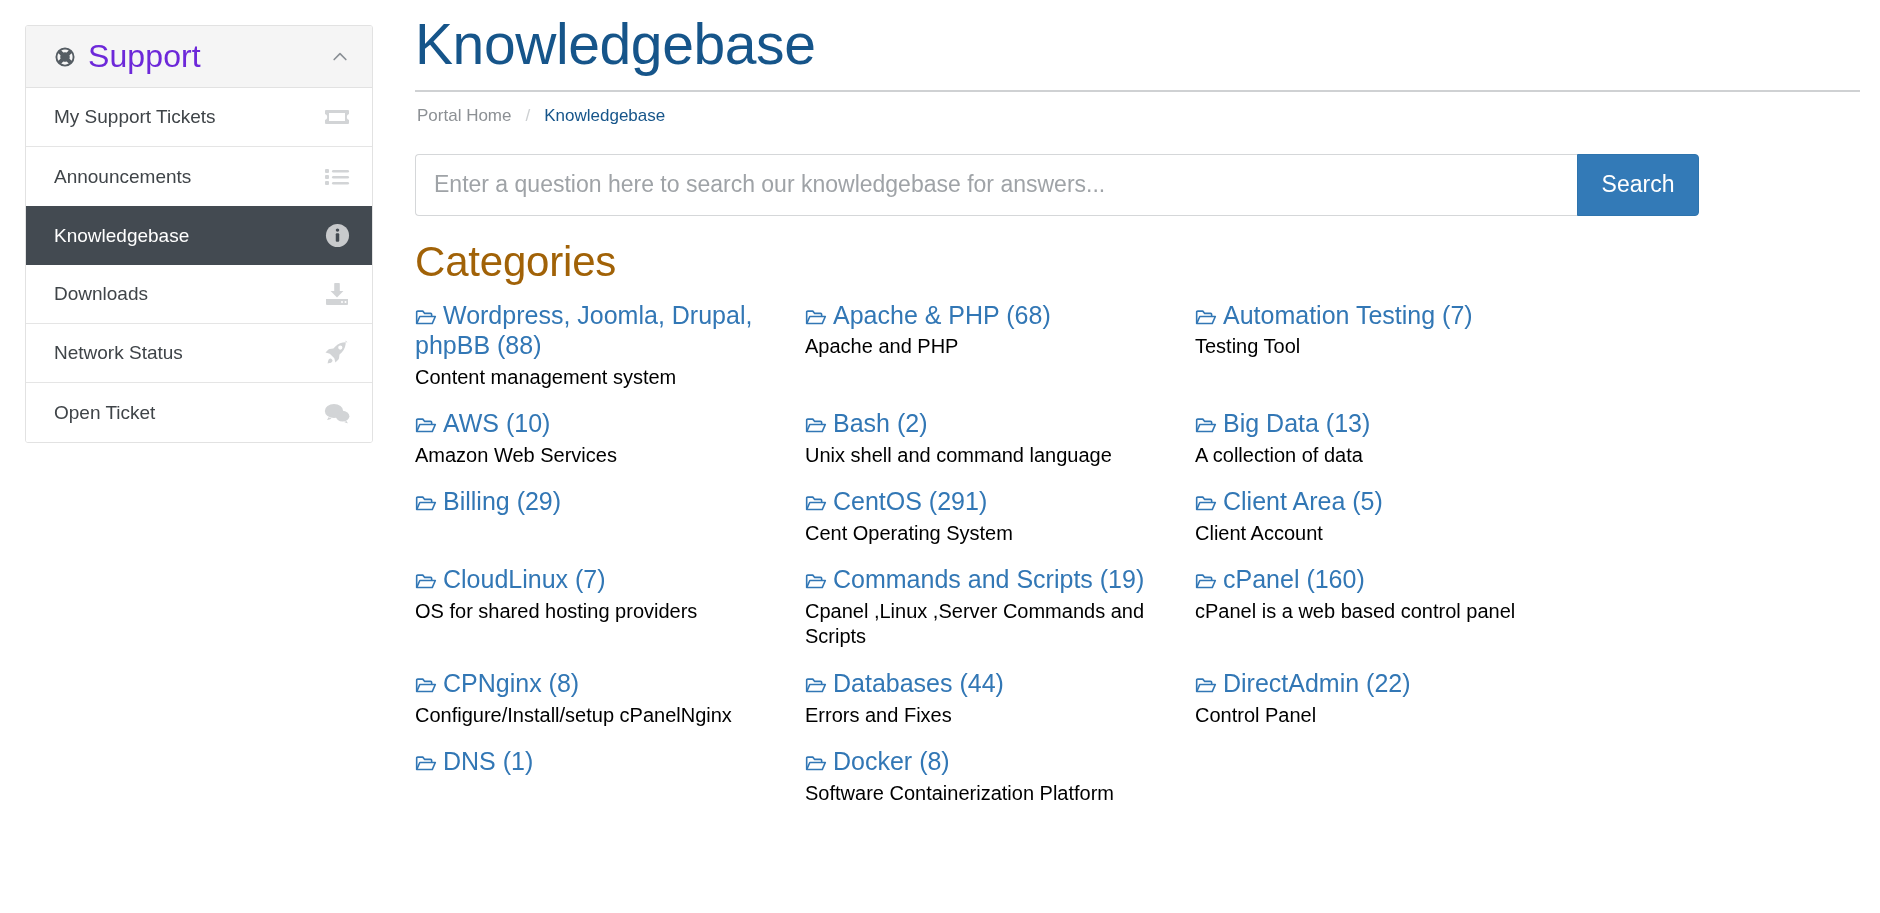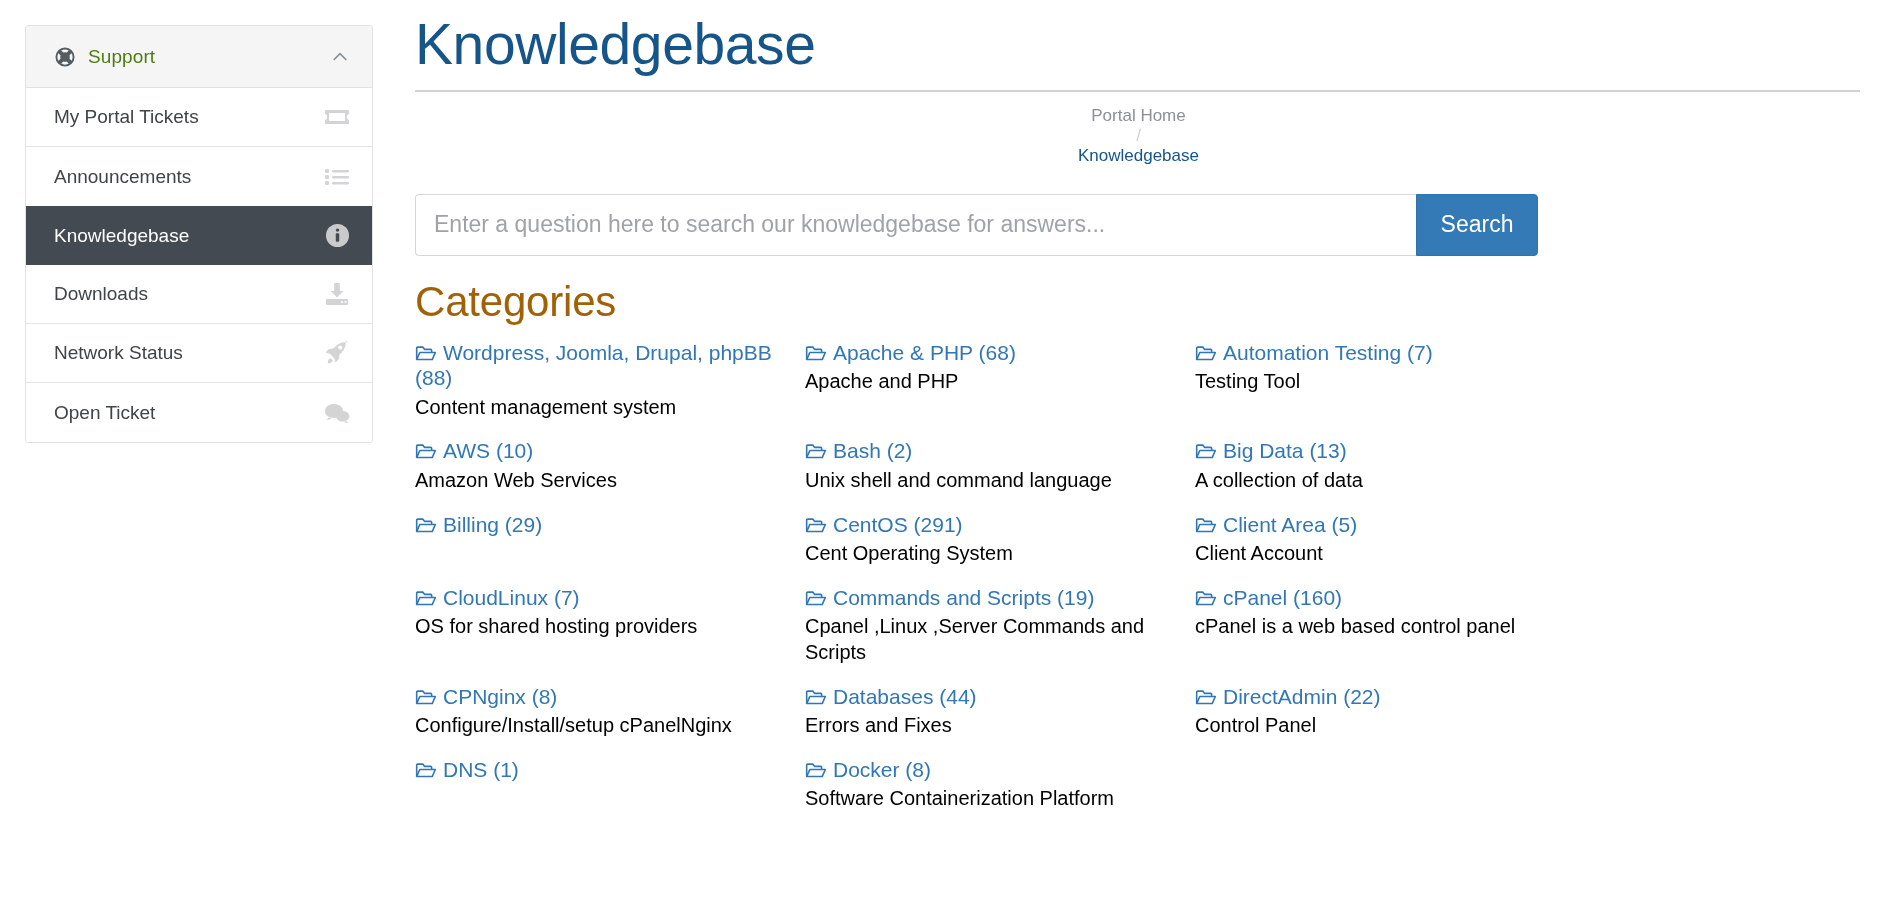"Support" .sidebar-header .hdr-title { color: #4d7c0f -> #6d28d9; font-size: 19px -> 32px }
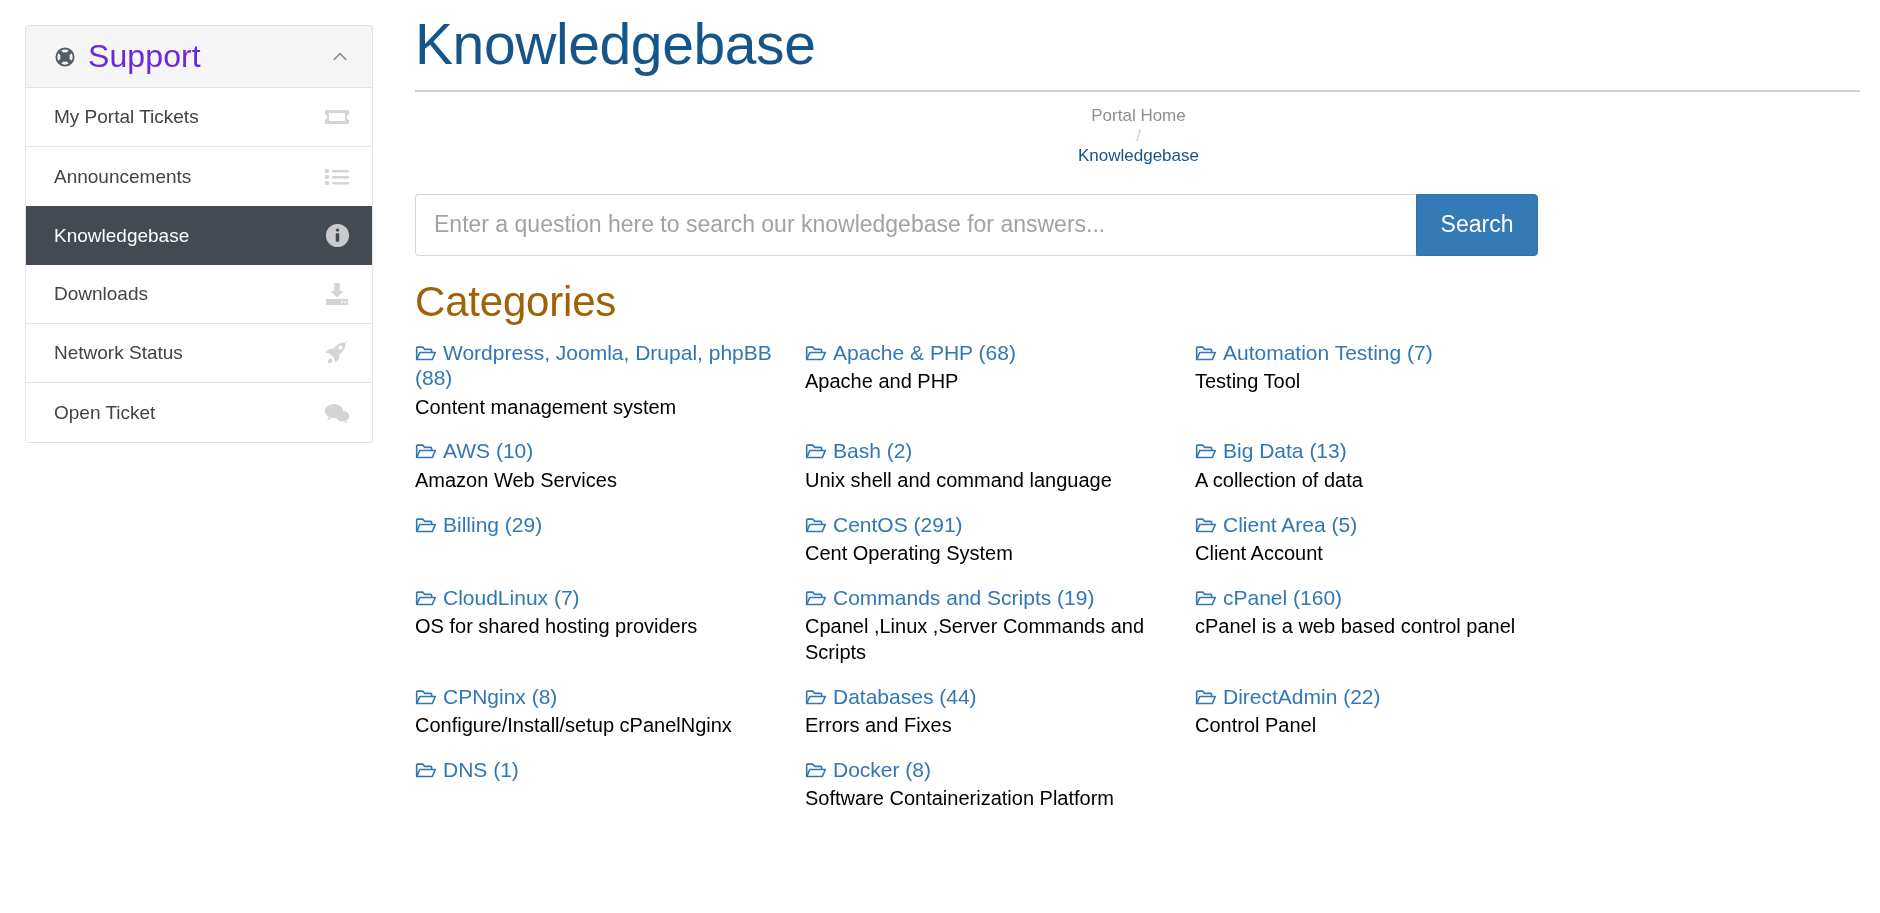"My Portal Tickets" span.nav-label { text: Portal -> Support }
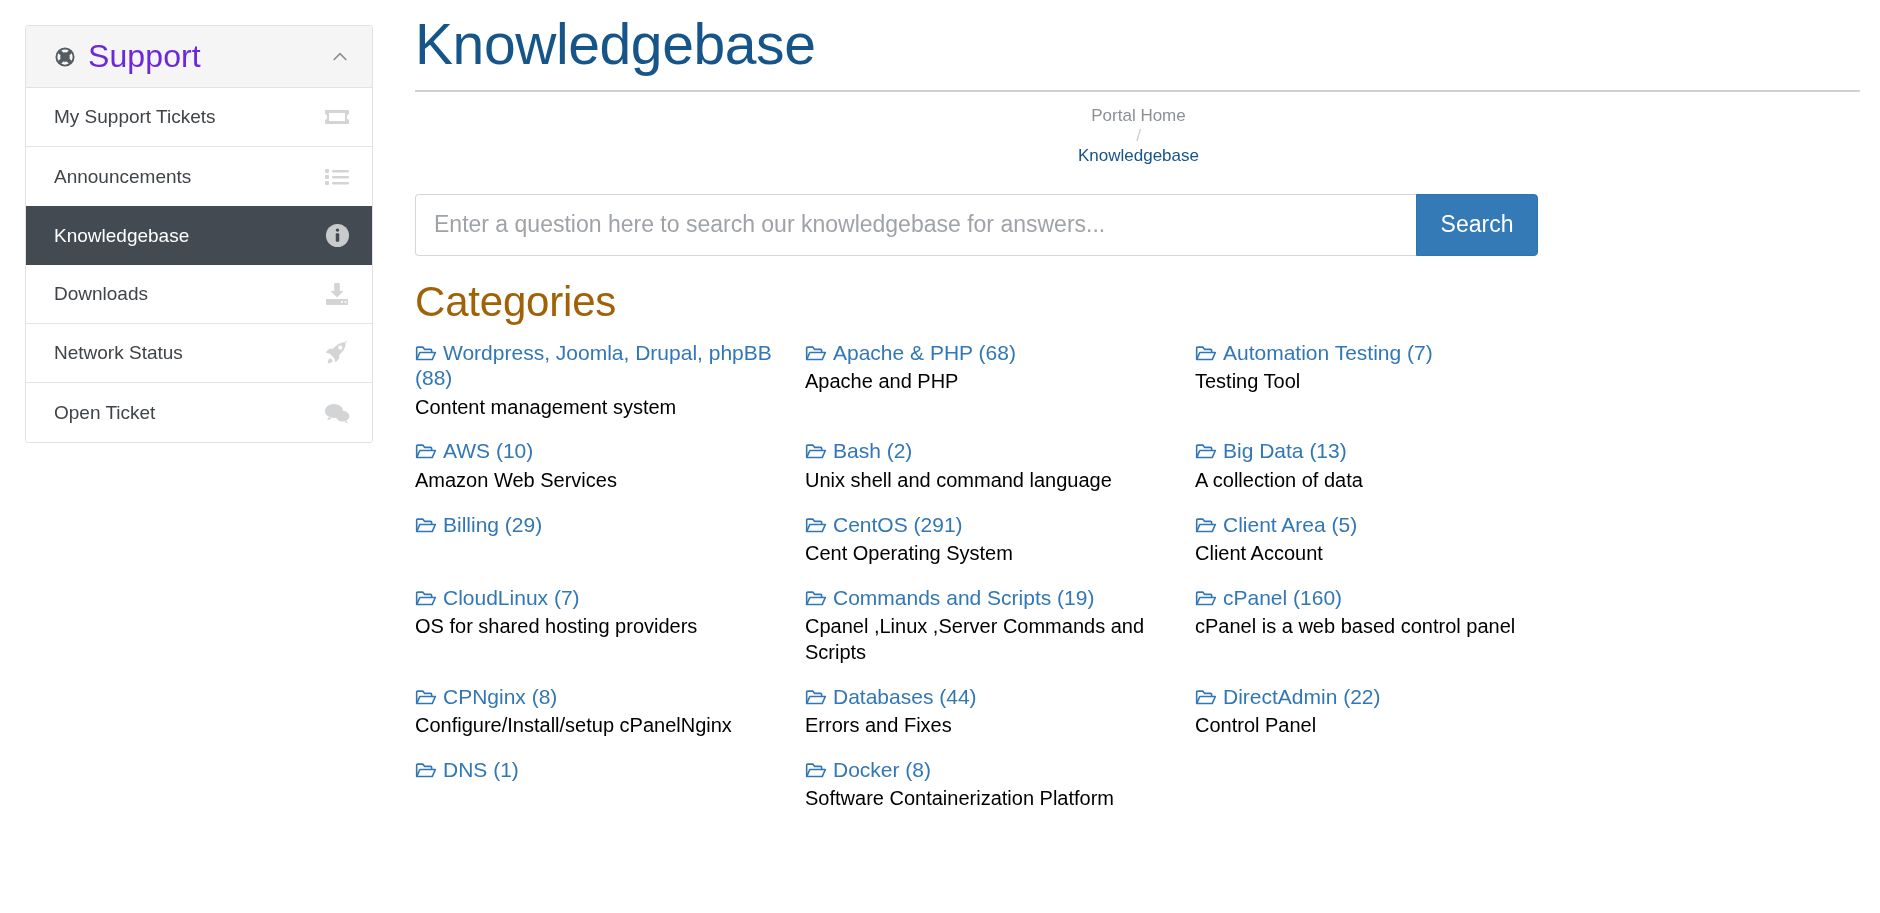"Portal Home" .breadcrumb { flex-direction: column -> none }
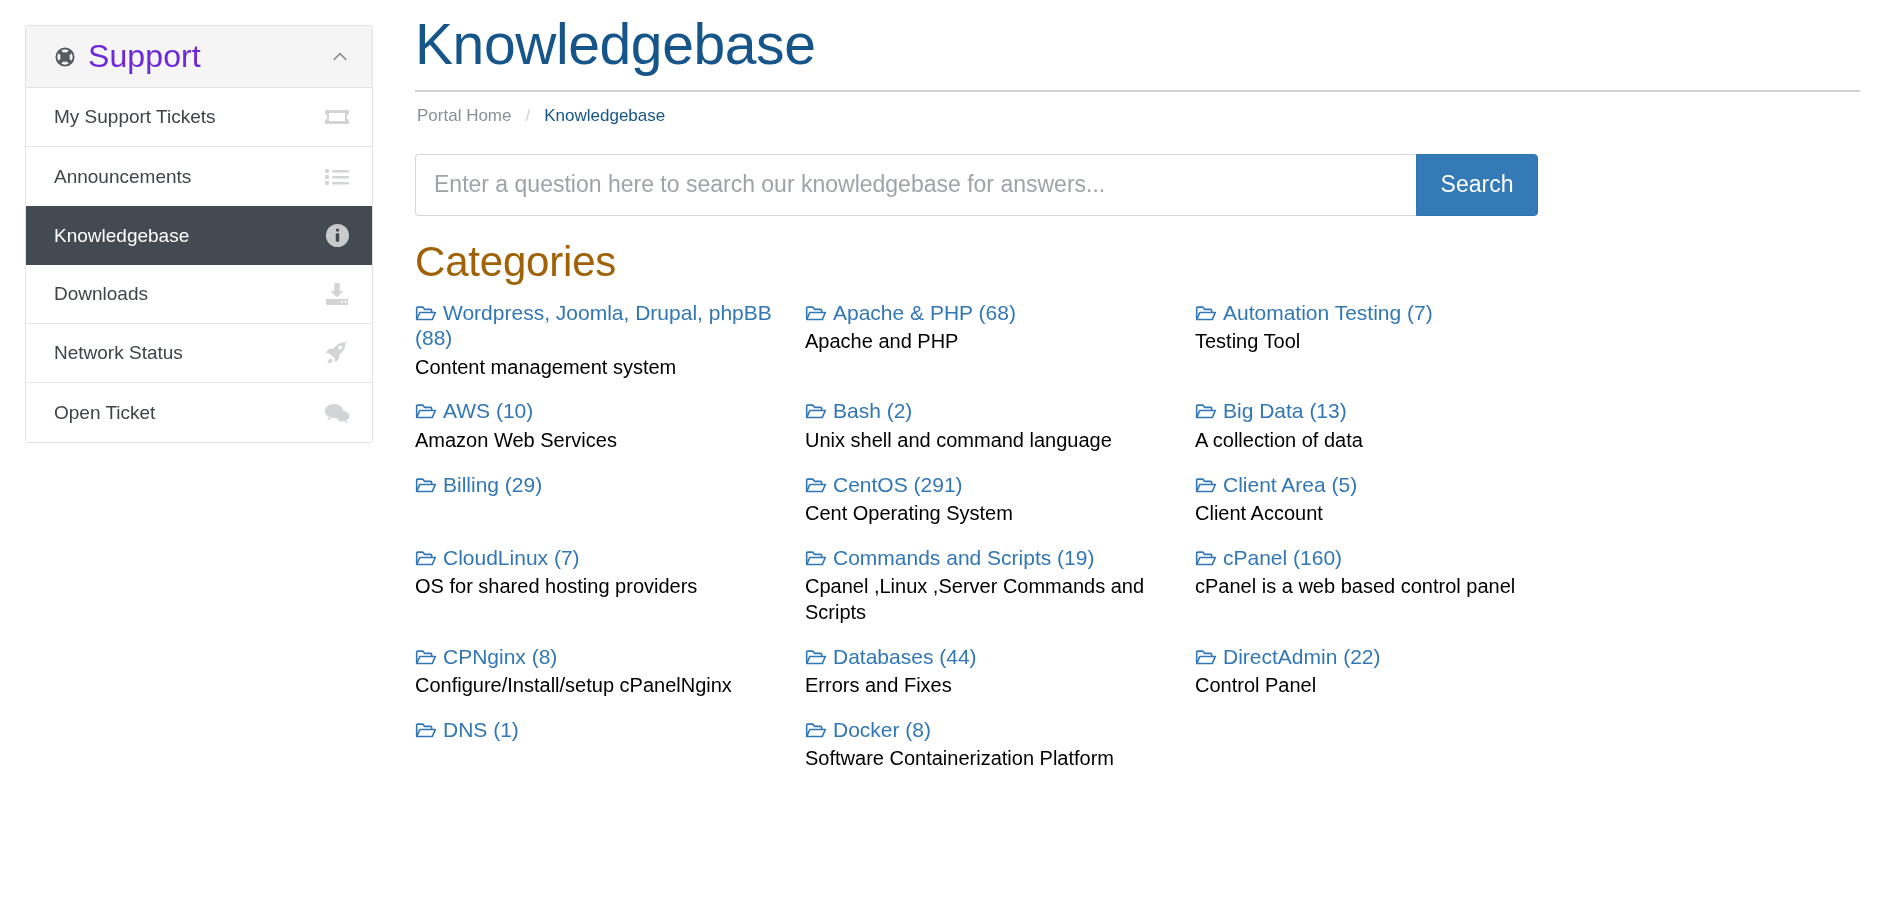"Enter a question here to" .search-row { width: 1123px -> 1284px }
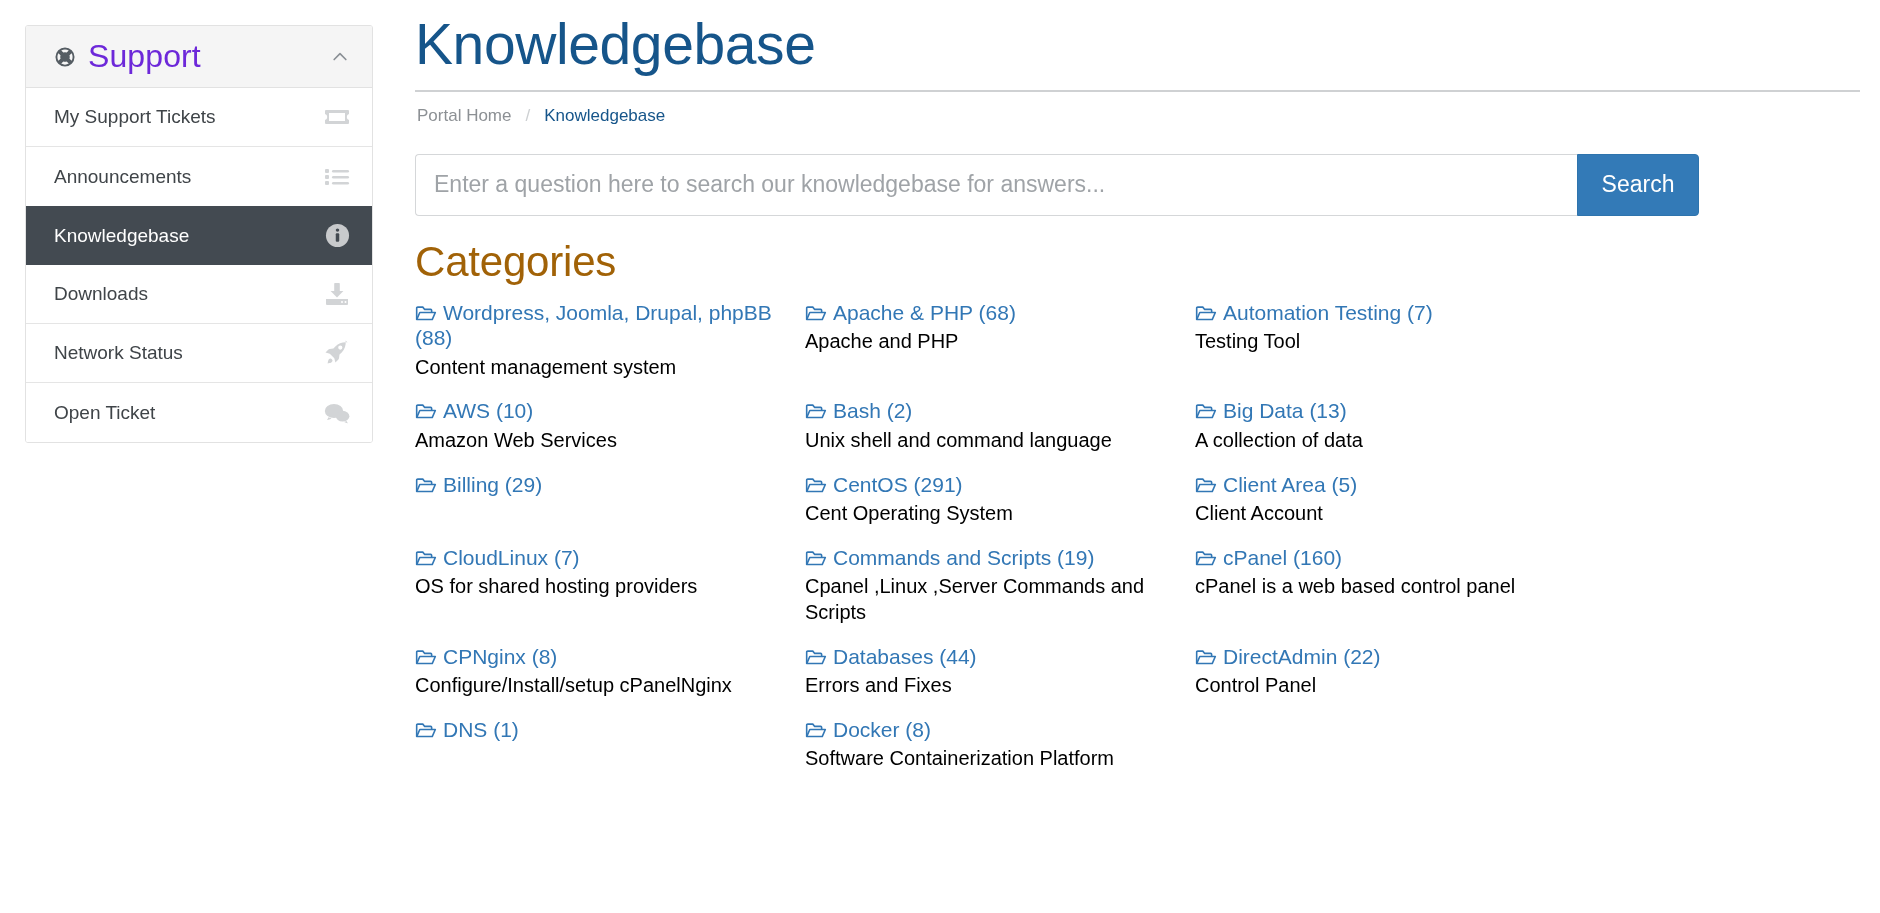"Wordpress, Joomla, Drupal, phpBB (88)" .cat-link { font-size: 21px -> 25px }
